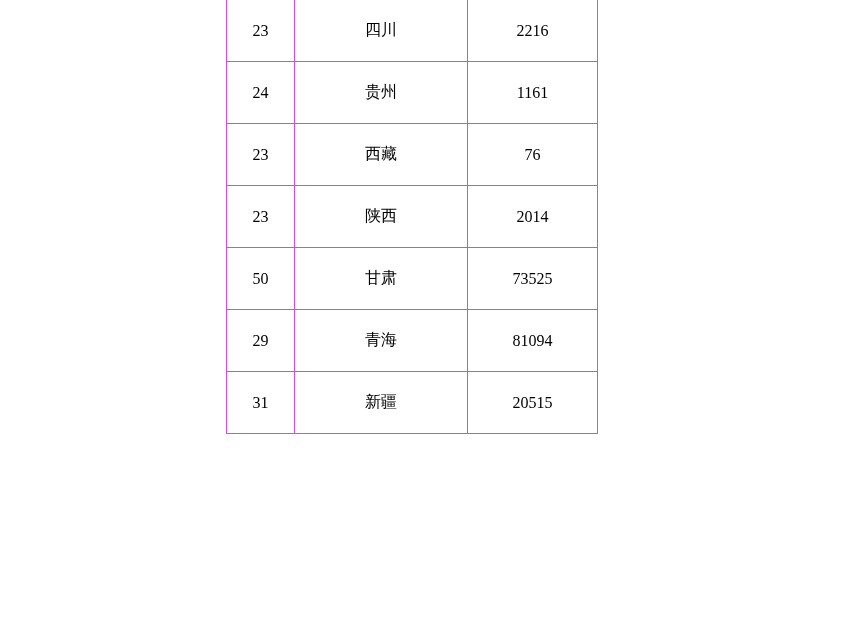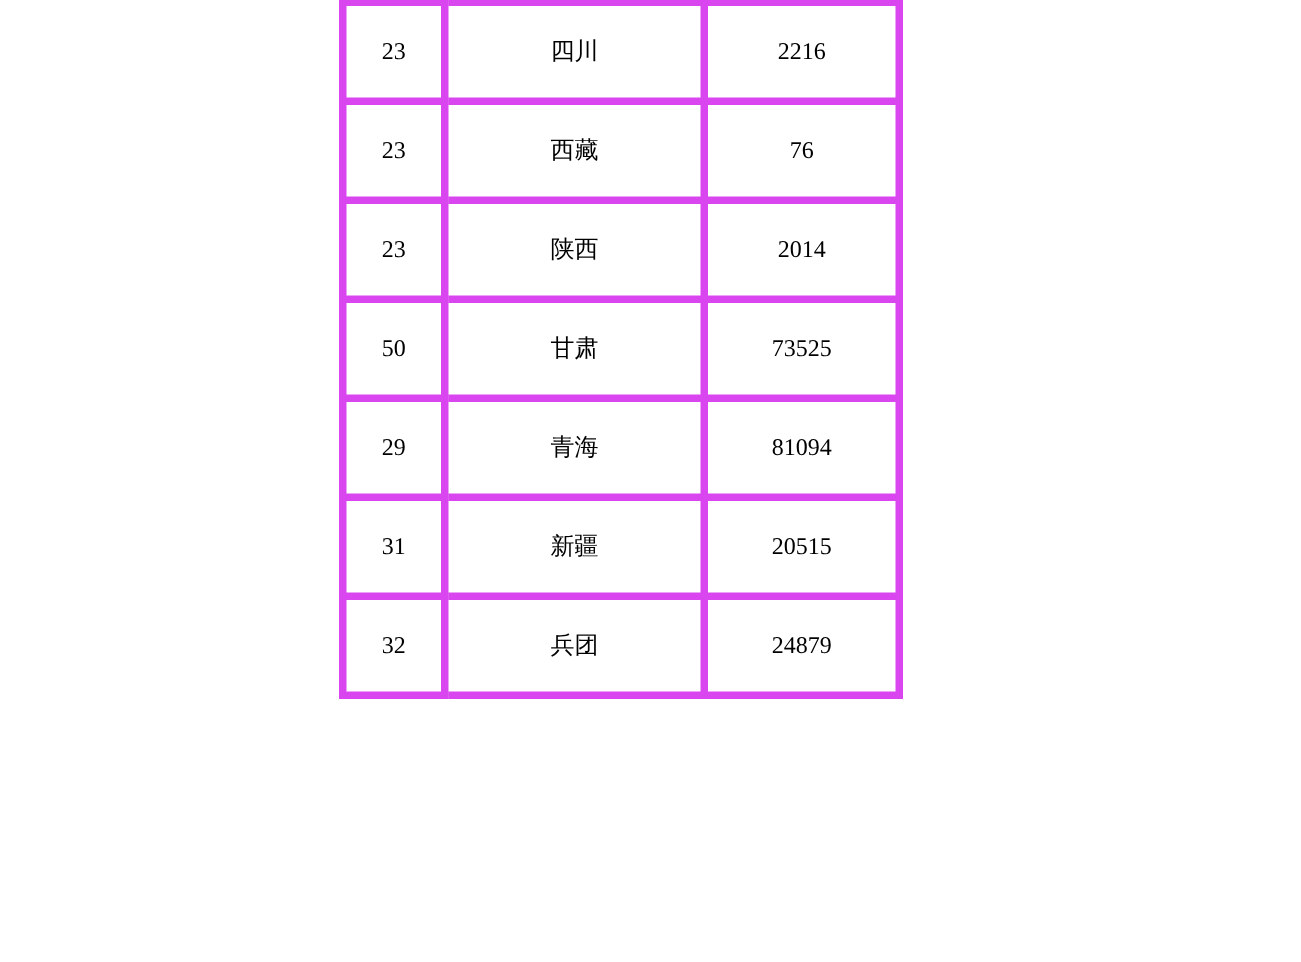"23" table.data-table td { border: 5px solid #d946ef -> 1px solid #d946ef }
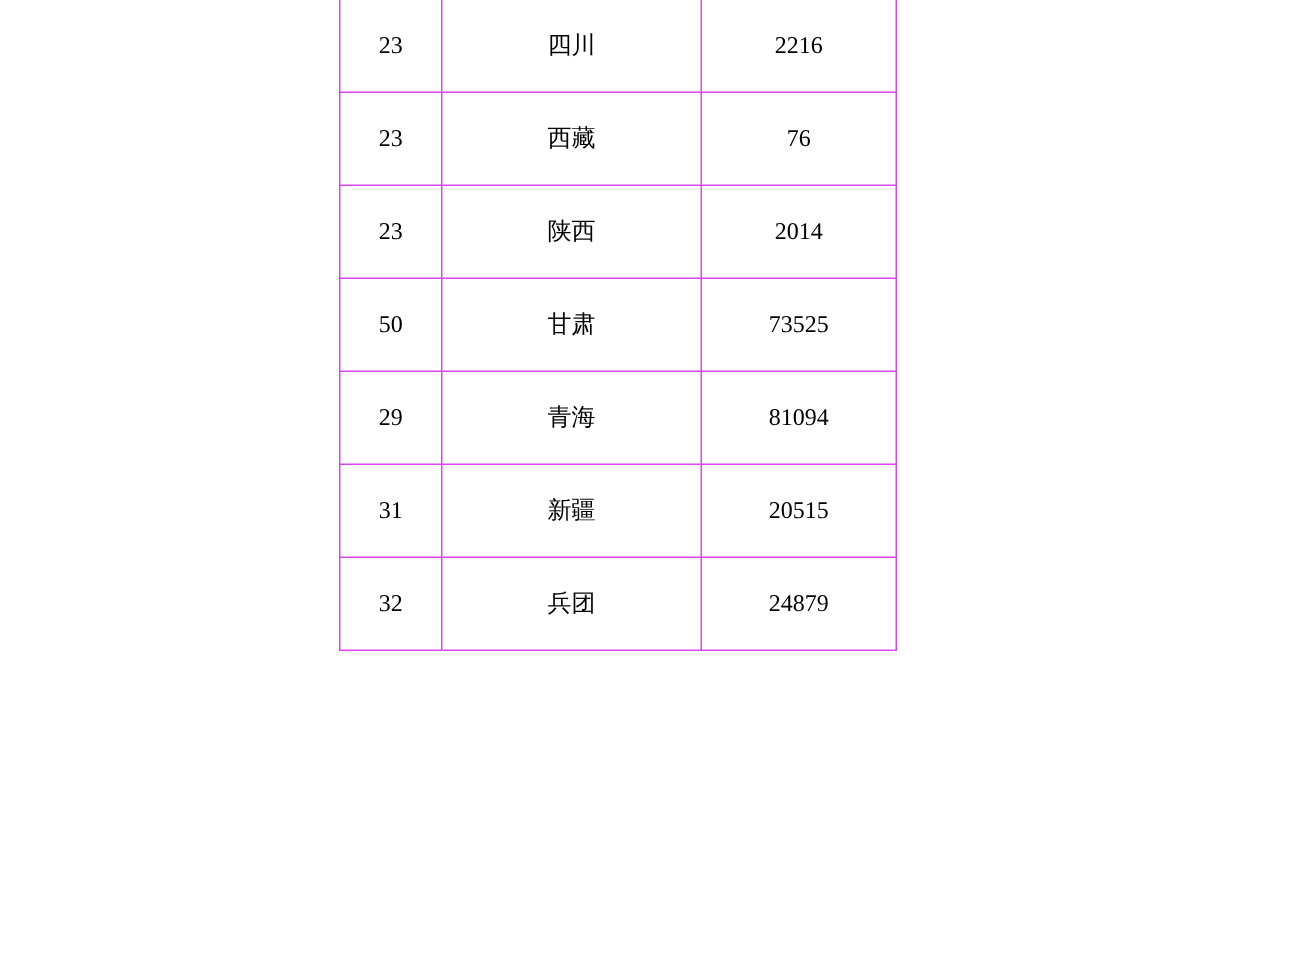"24" tr { html: none -> <tr> <td>24</td> <td>贵州</td> <td>1161</td> </tr> }
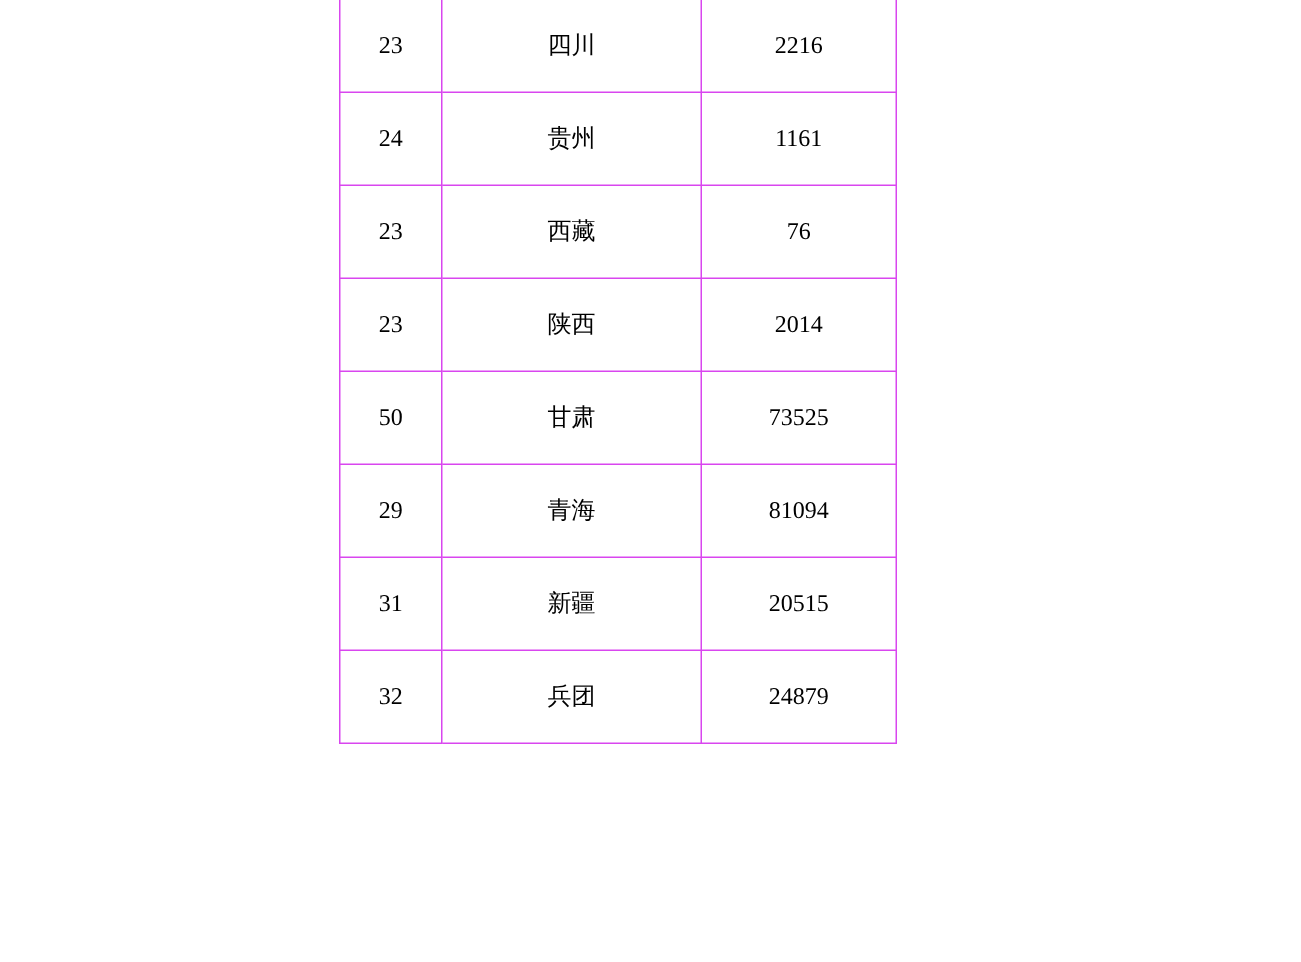"32" tr { html: <tr> <td>32</td> <td>兵团</td> <td>24879</td> </tr> -> none }
